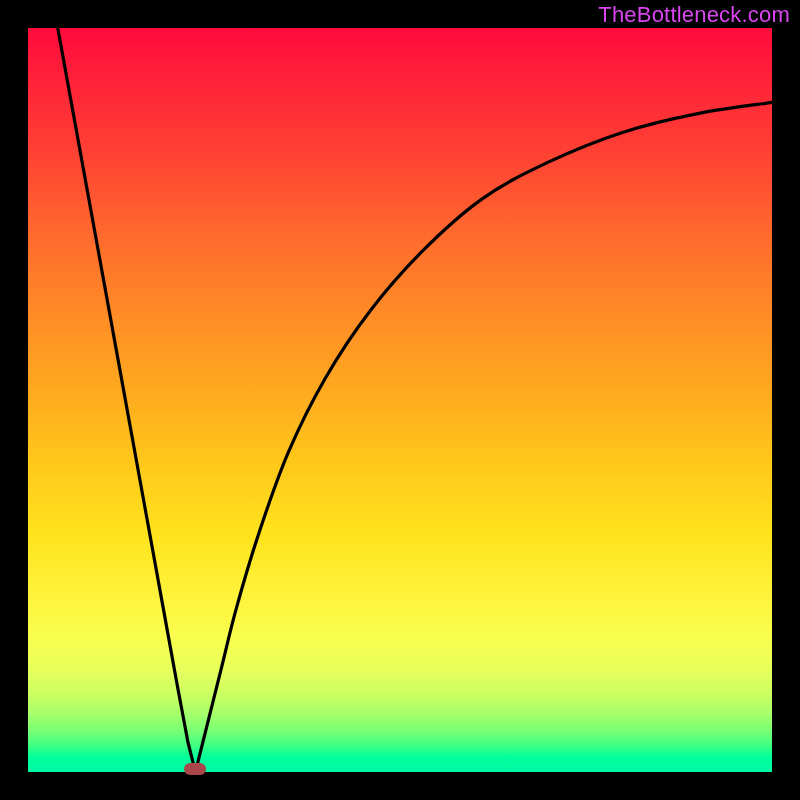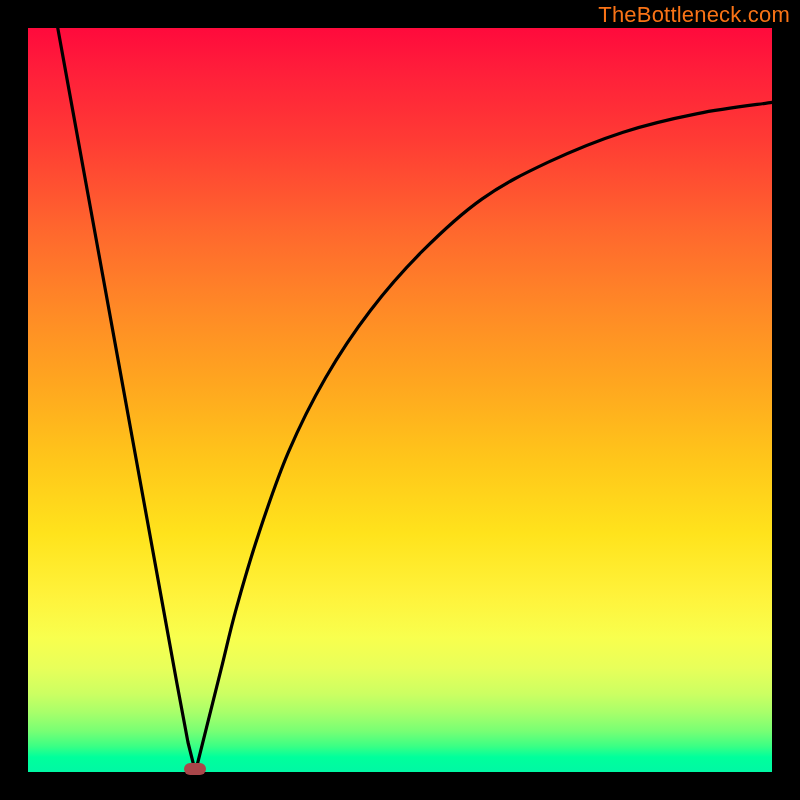"TheBottleneck.com" .watermark { color: #f97316 -> #d946ef }
